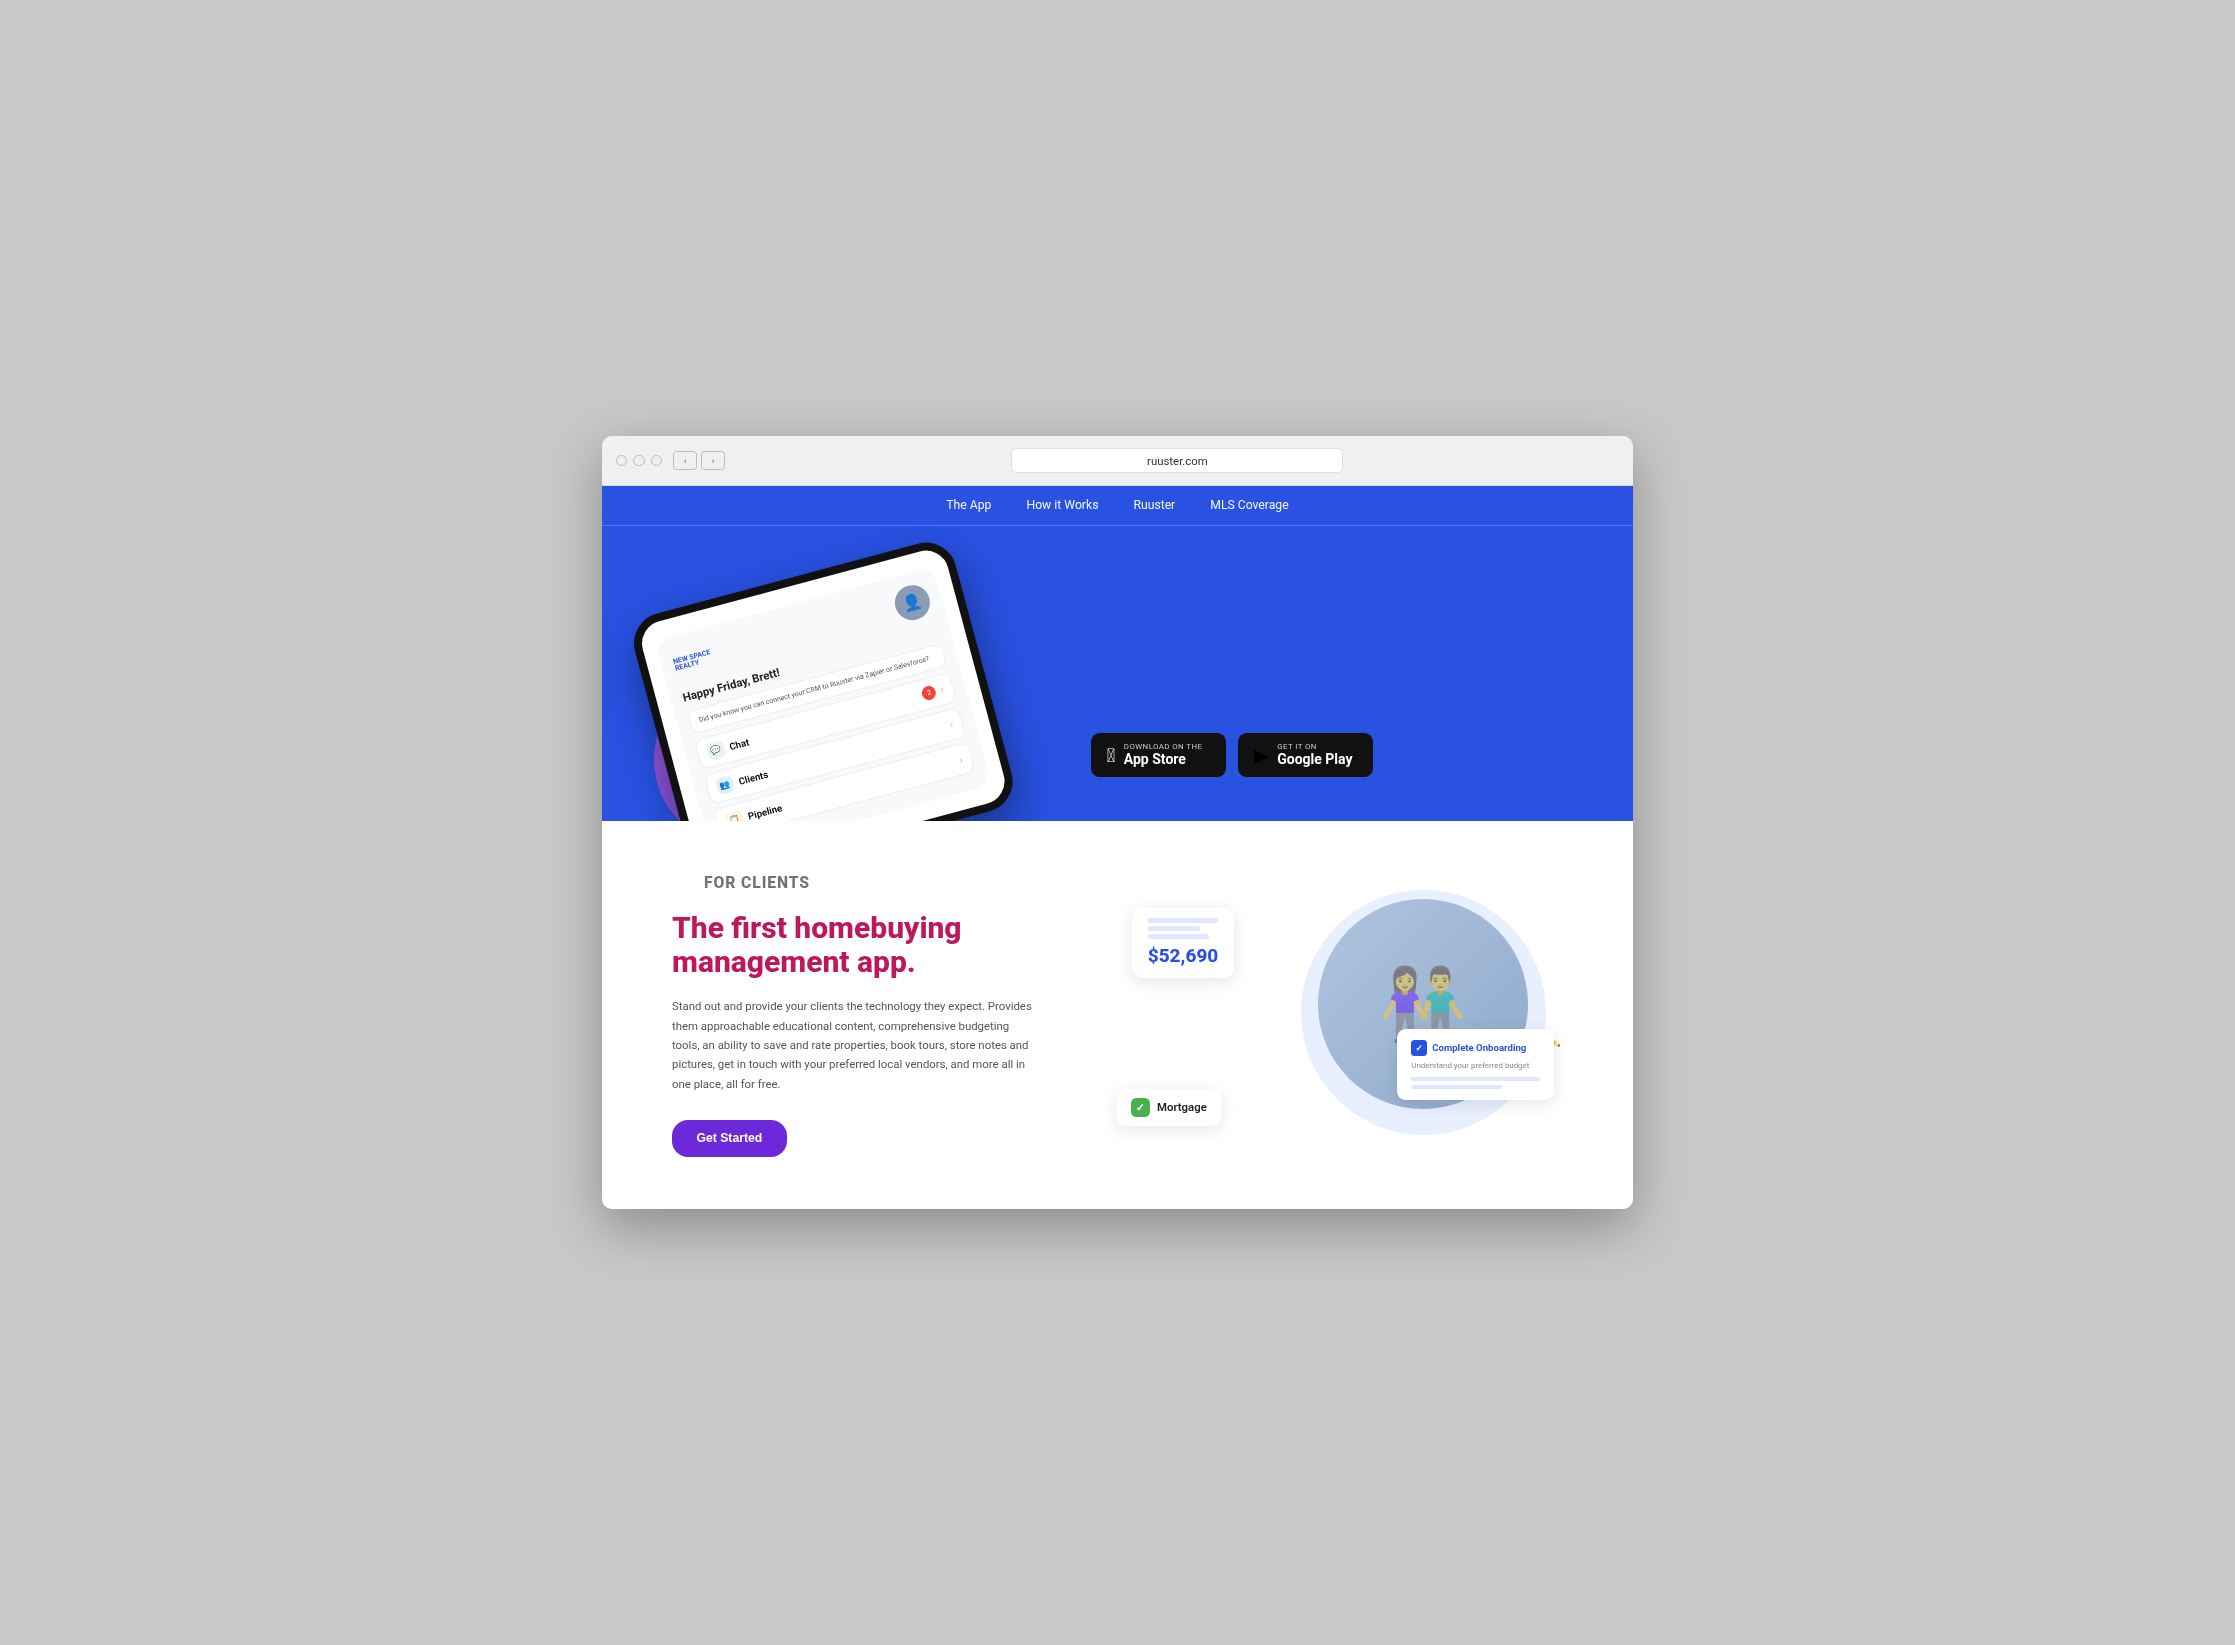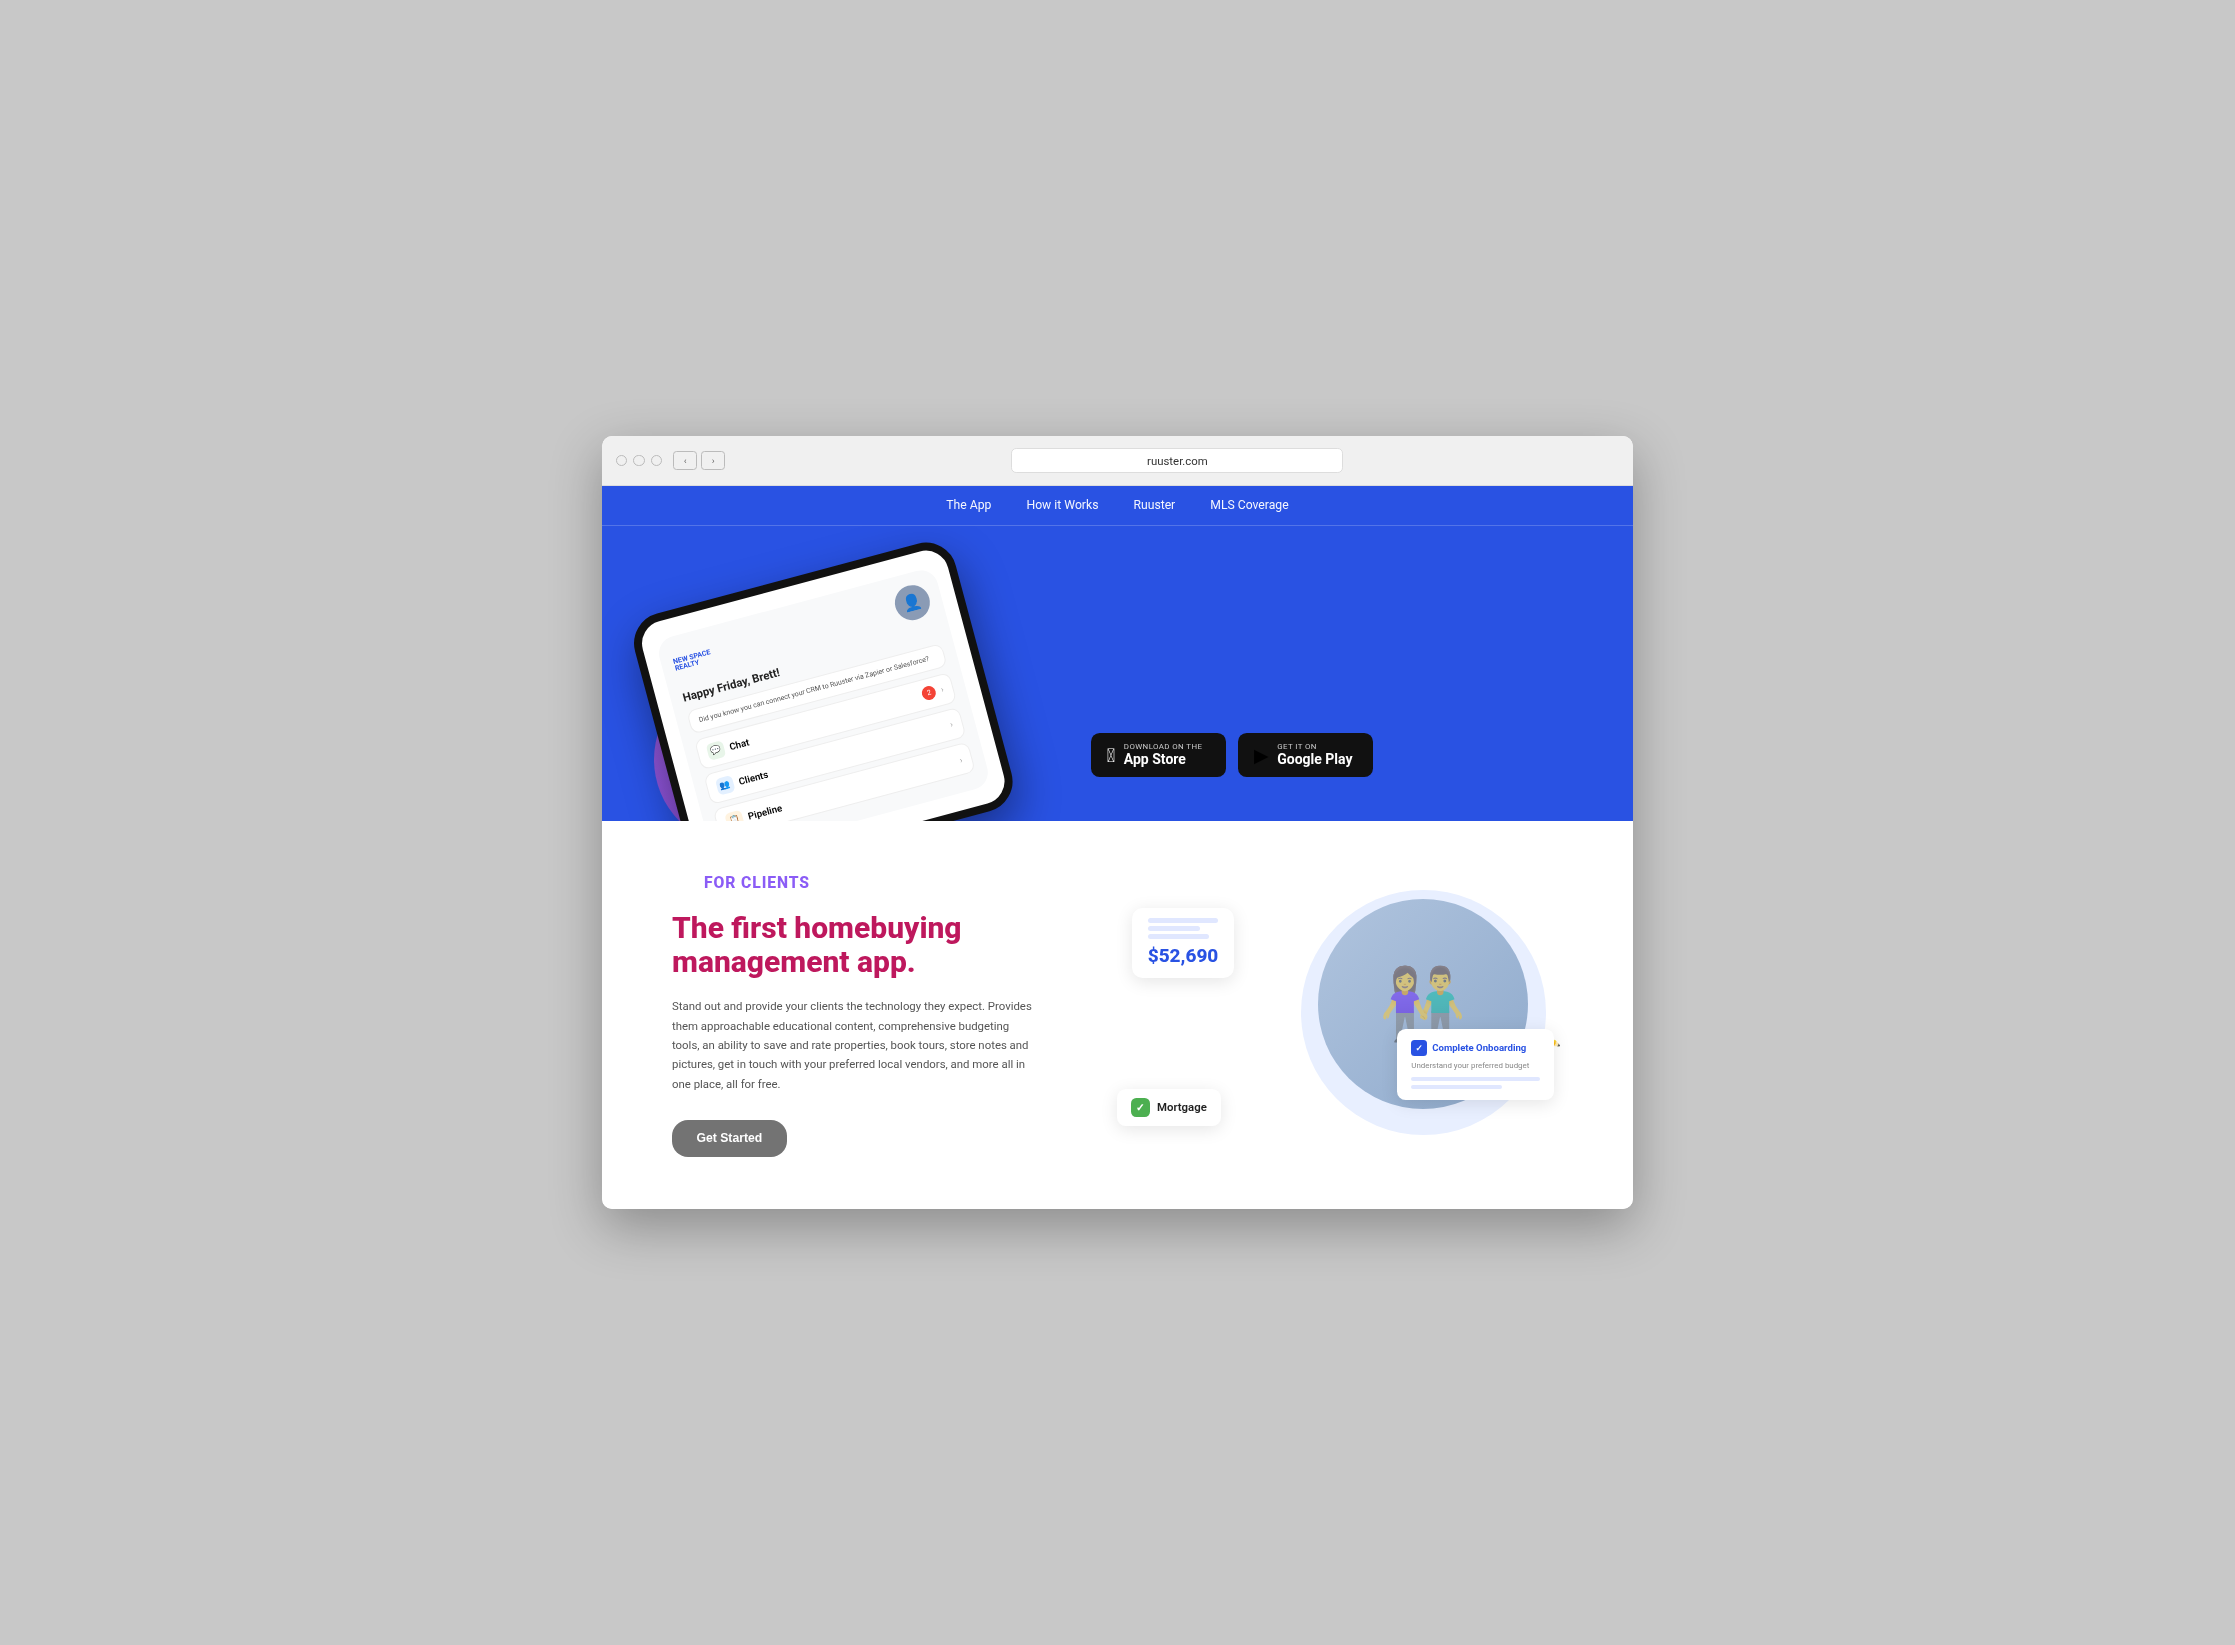"FOR CLIENTS" .for-clients-label { color: #8b5cf6 -> #737373 }
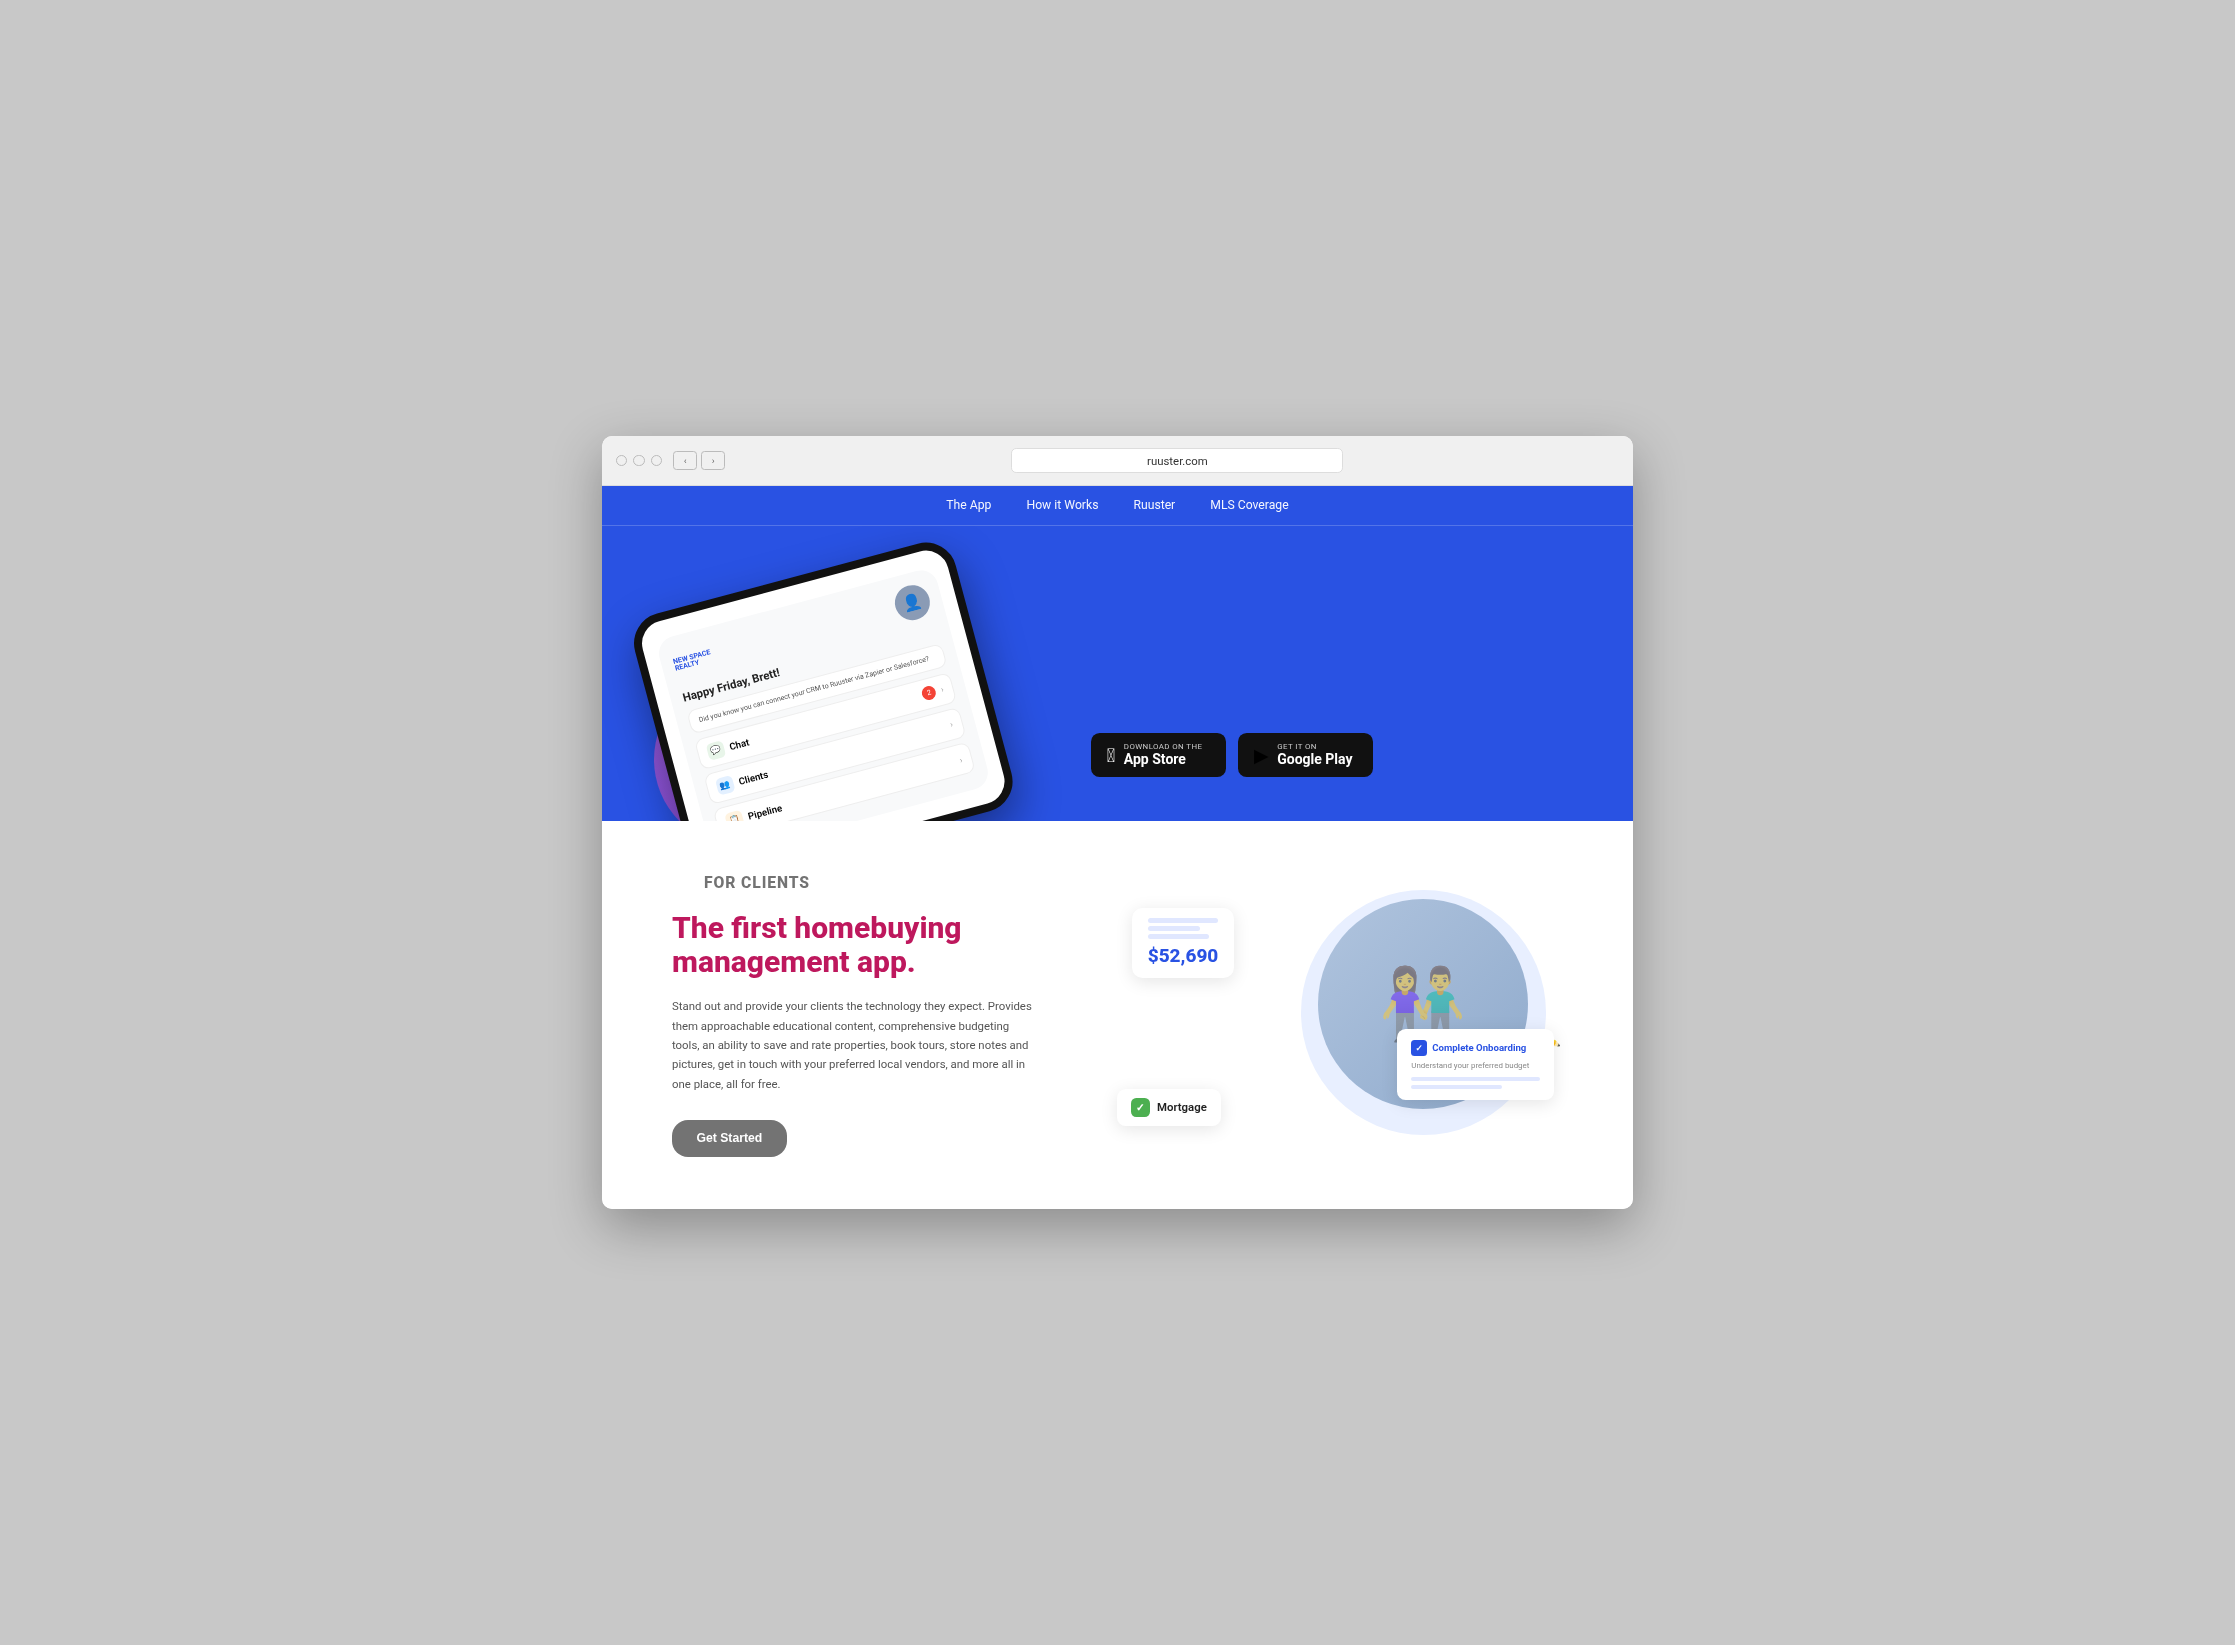"Get Started" .get-started-btn { background: #737373 -> #6d28d9 }
